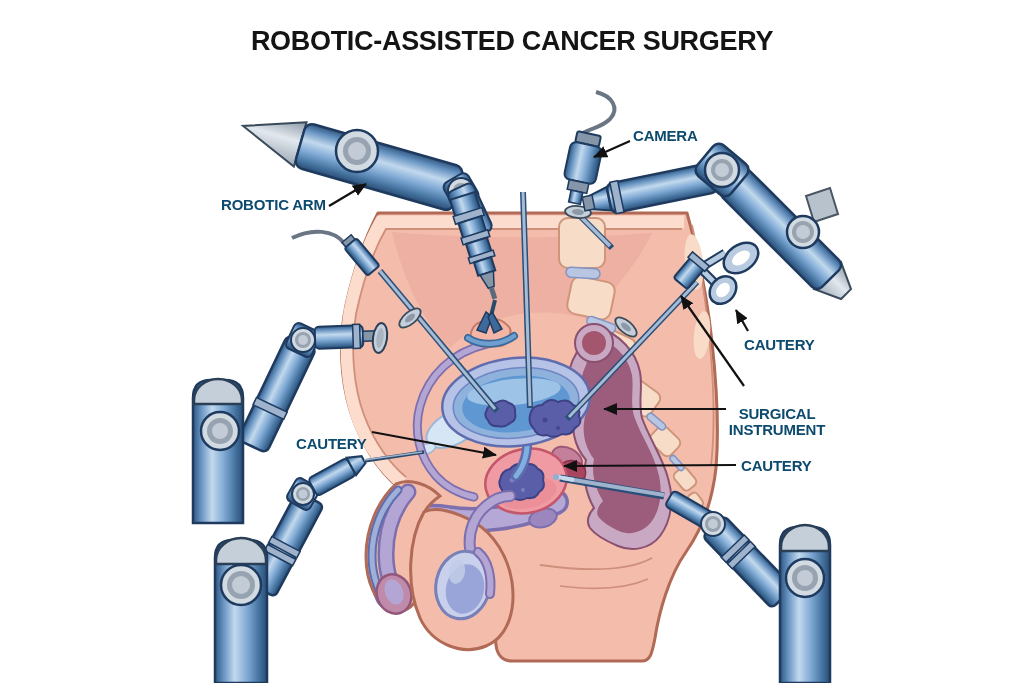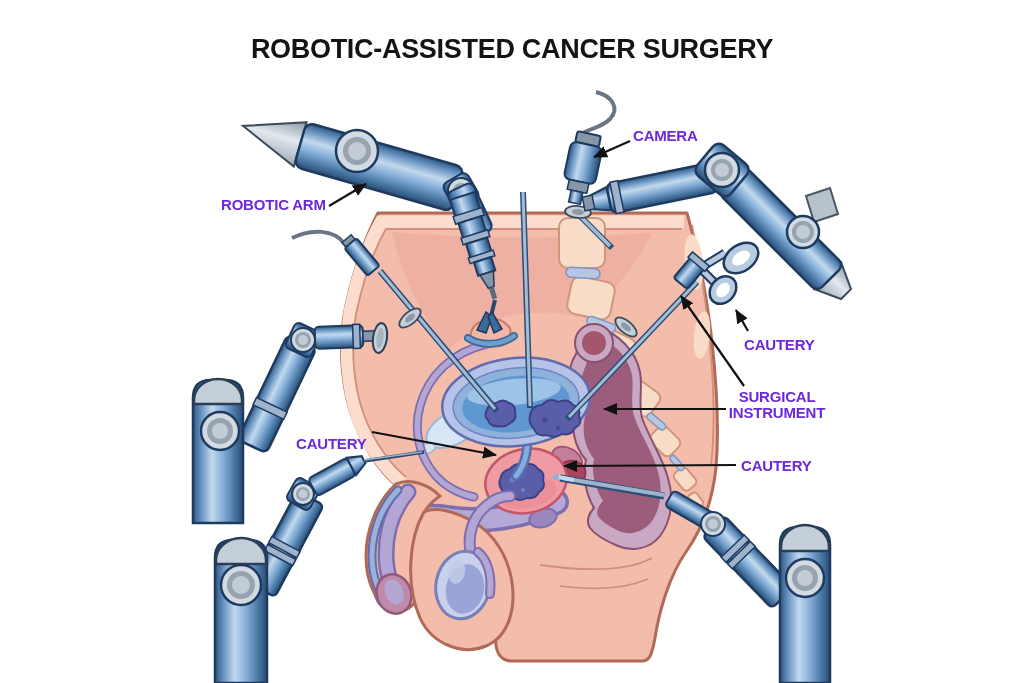"ROBOTIC-ASSISTED CANCER SURGERY" .title { margin-top: 8px -> none }
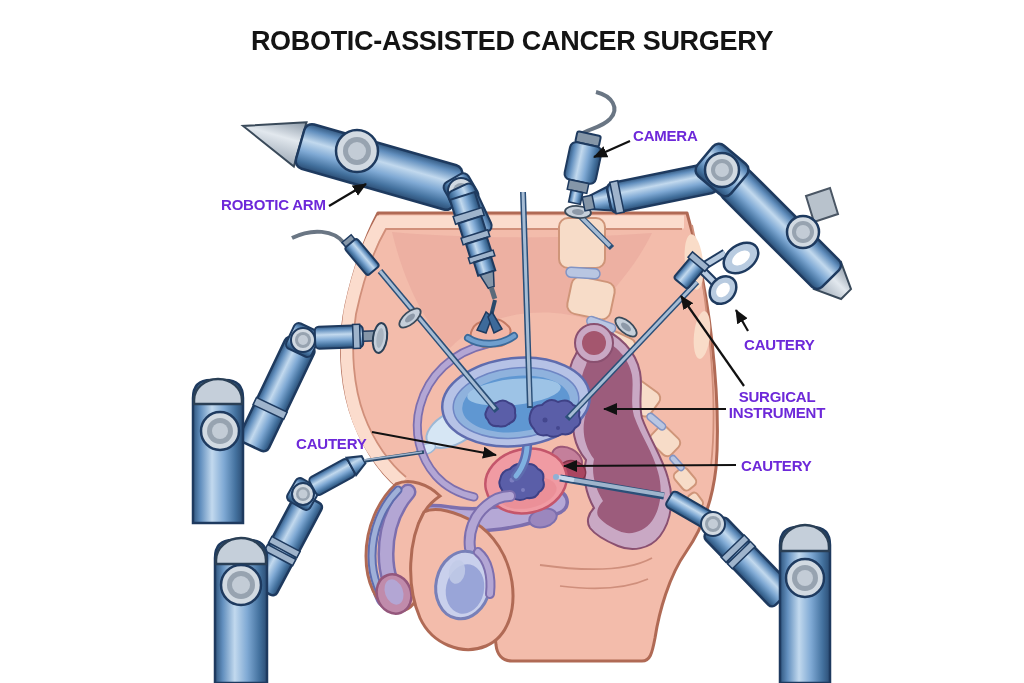"CAMERA" .label { color: #6d28d9 -> #0c4a6e }
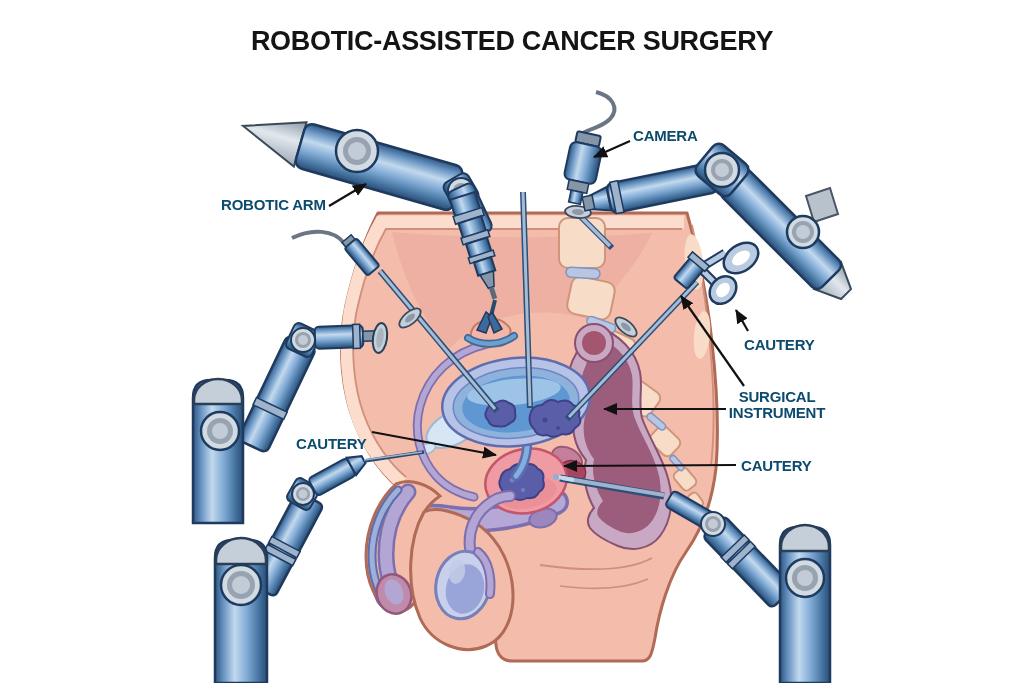"SURGICAL INSTRUMENT" .label.center { margin-top: none -> 17px }
